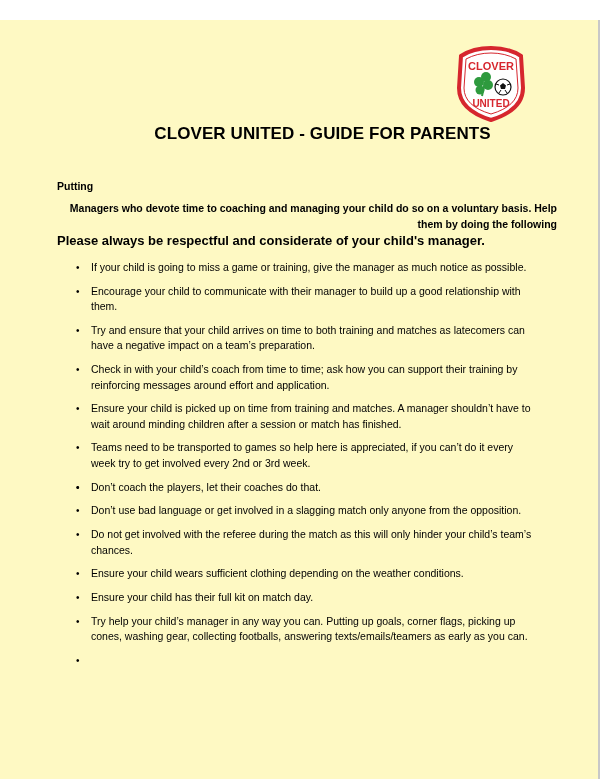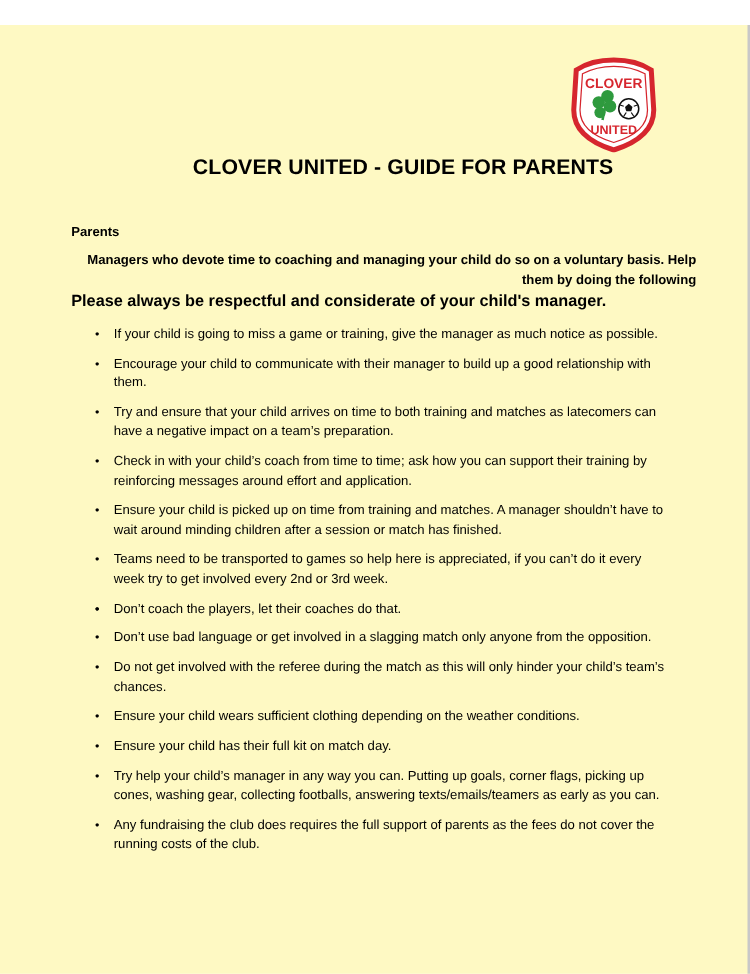"Parents" div.section { text: Parents -> Putting }
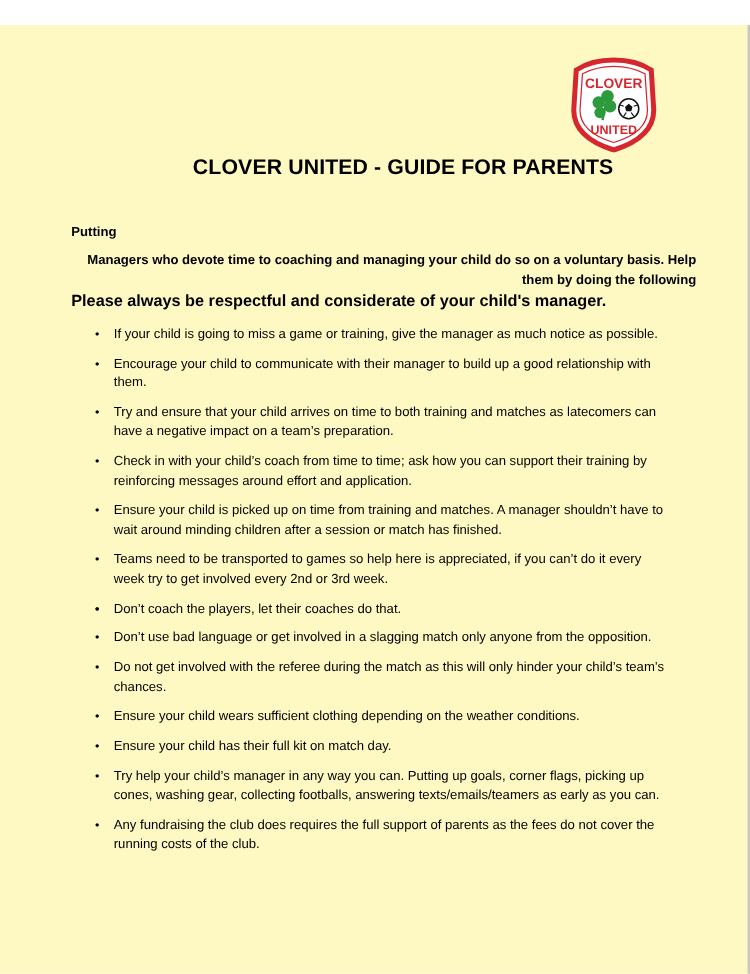"Any fundraising the club does" span { html: <span>Any fundraising the club does requires the full support of parents as the fees do not cover the running costs of the club.</span> -> none }
